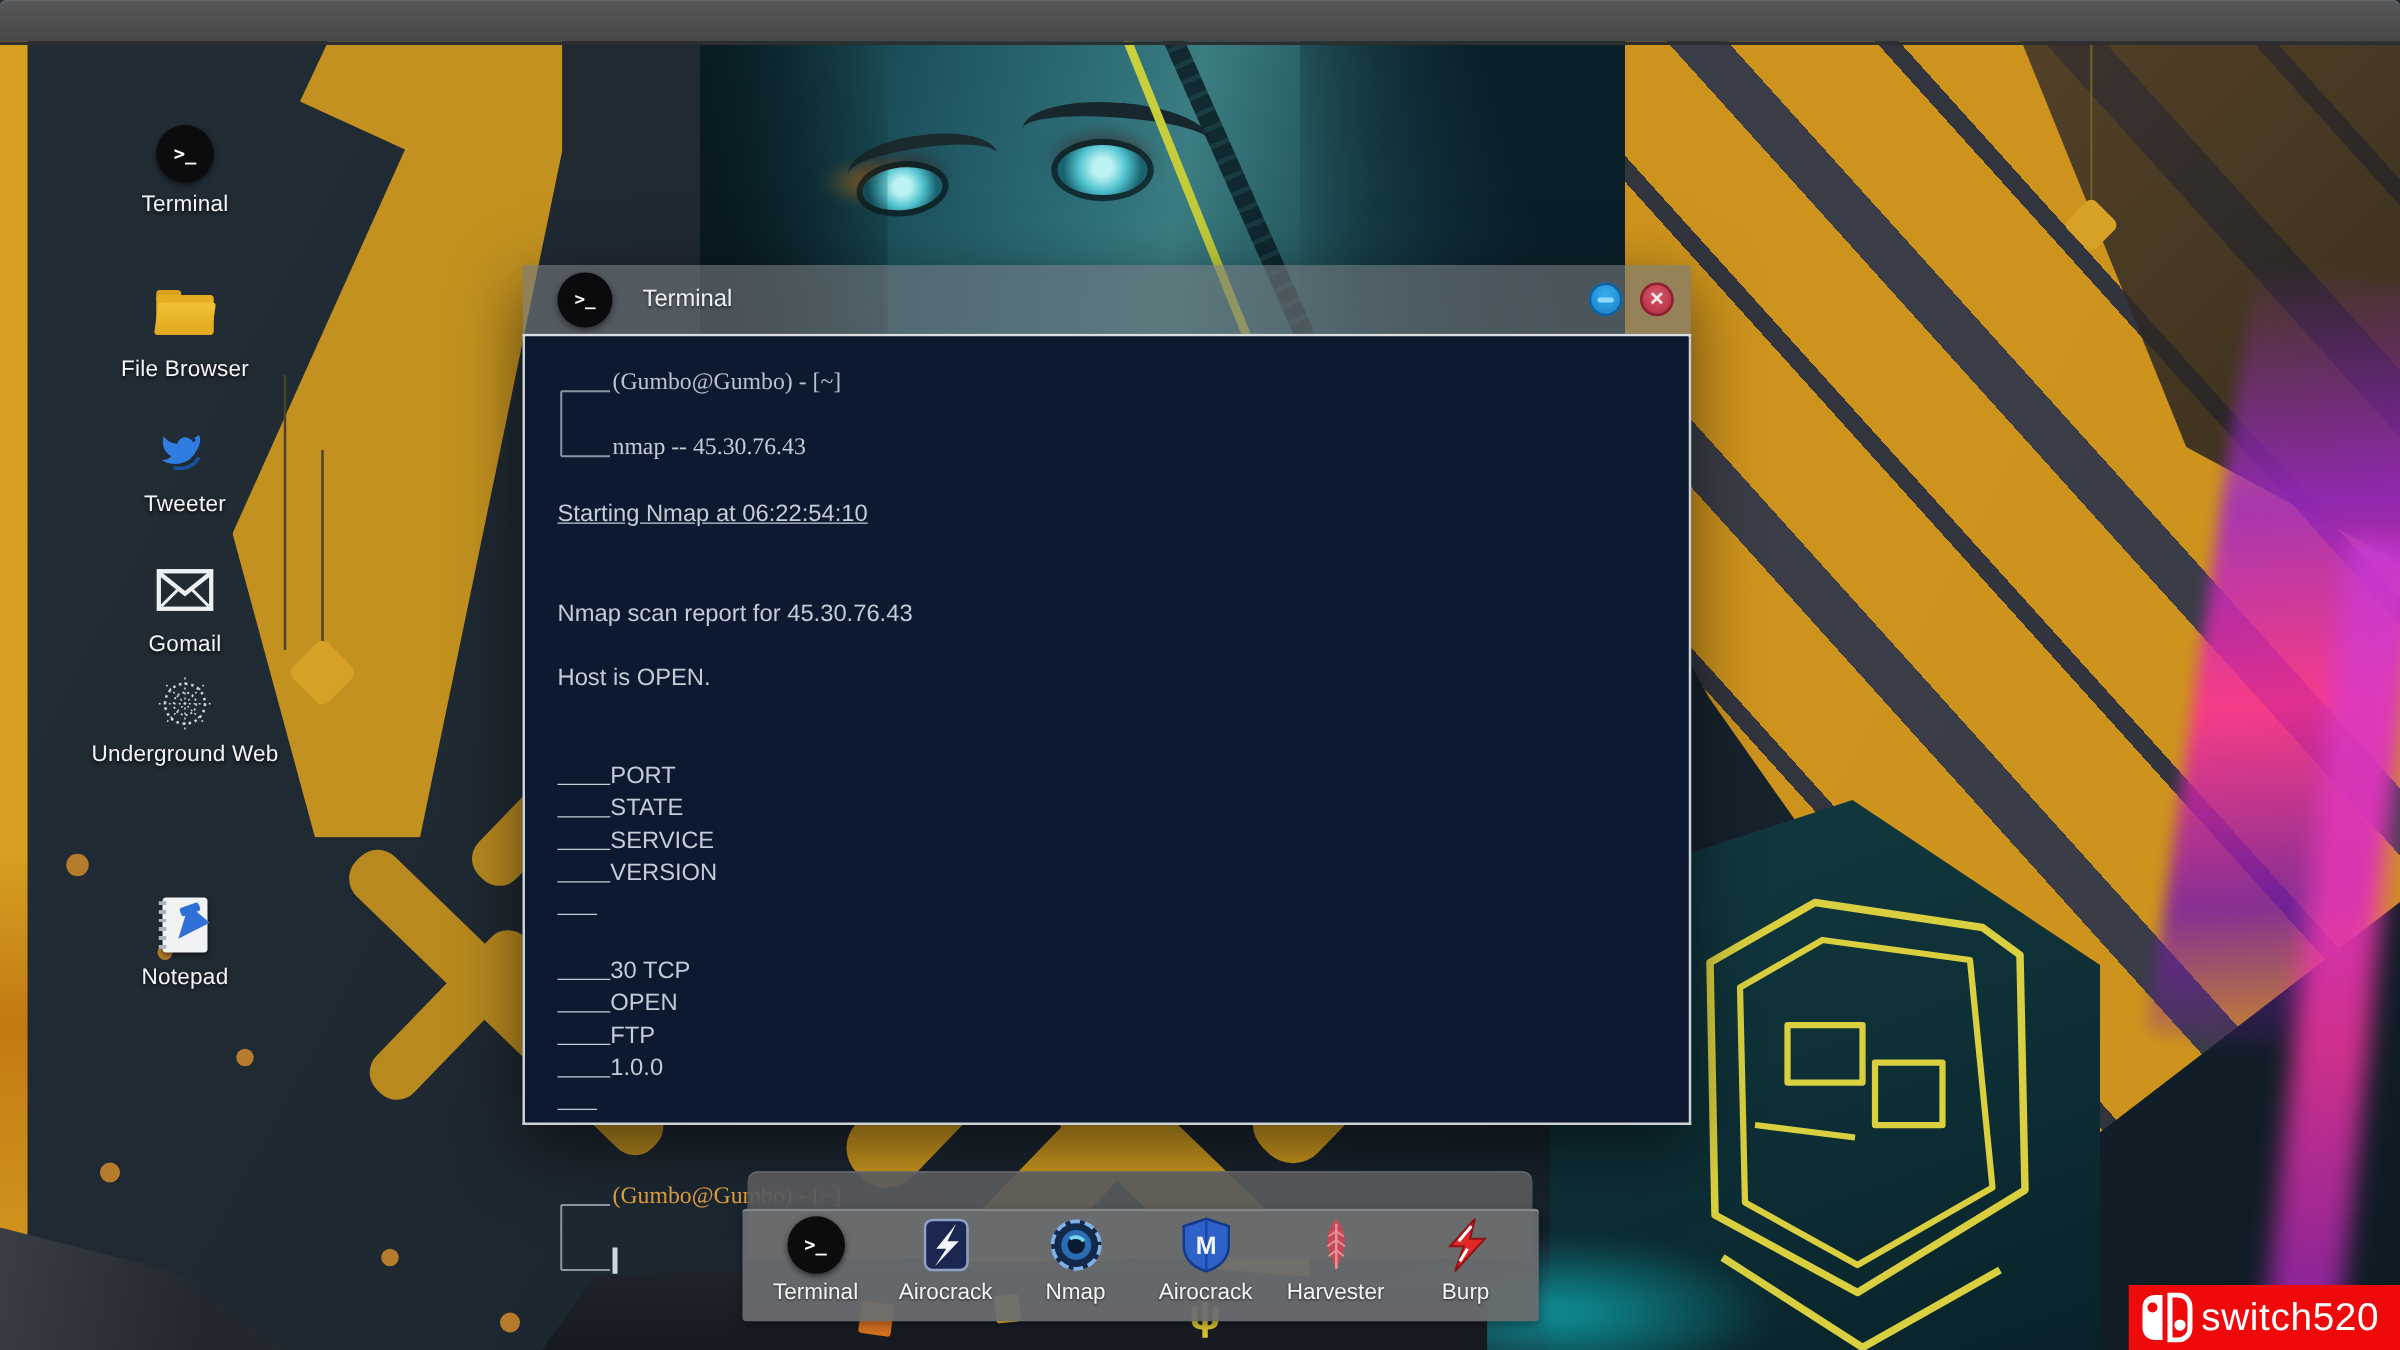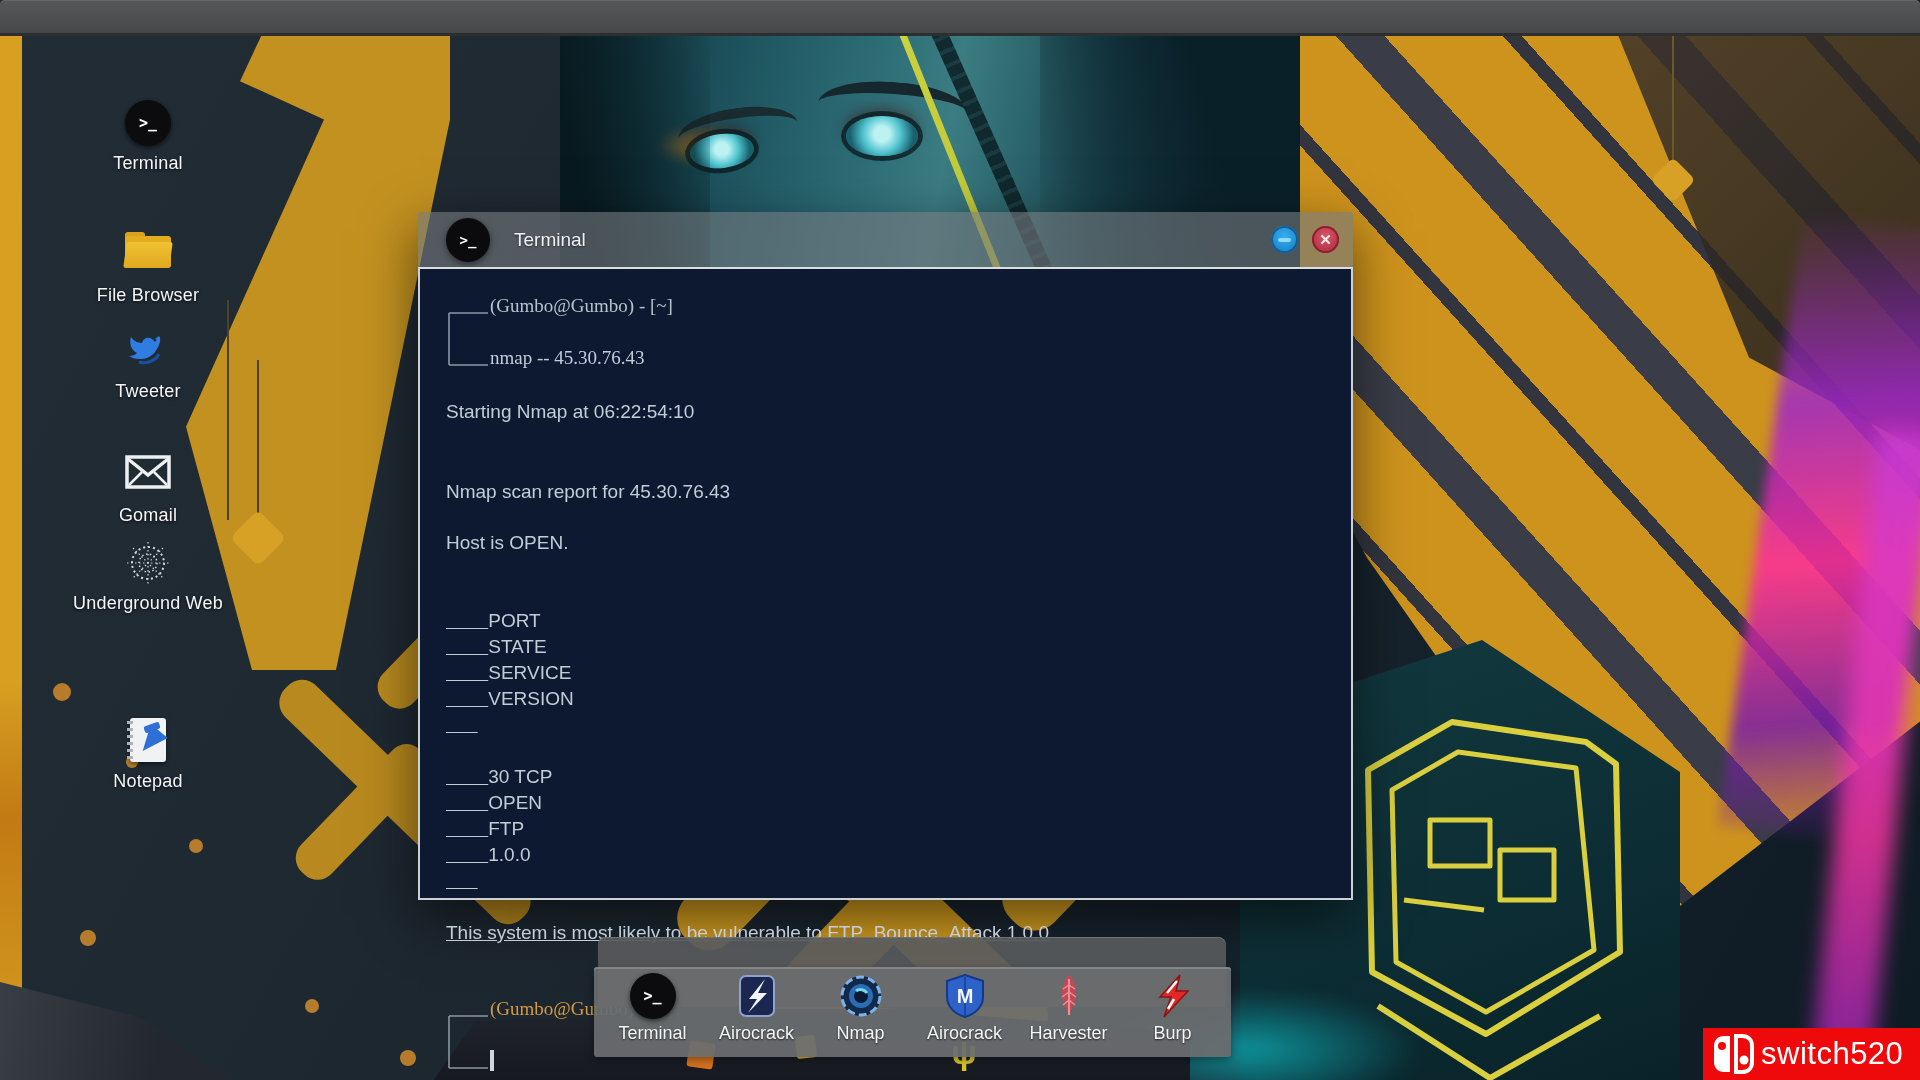"Tweeter" div.desk-item { top: 328px -> 340px }
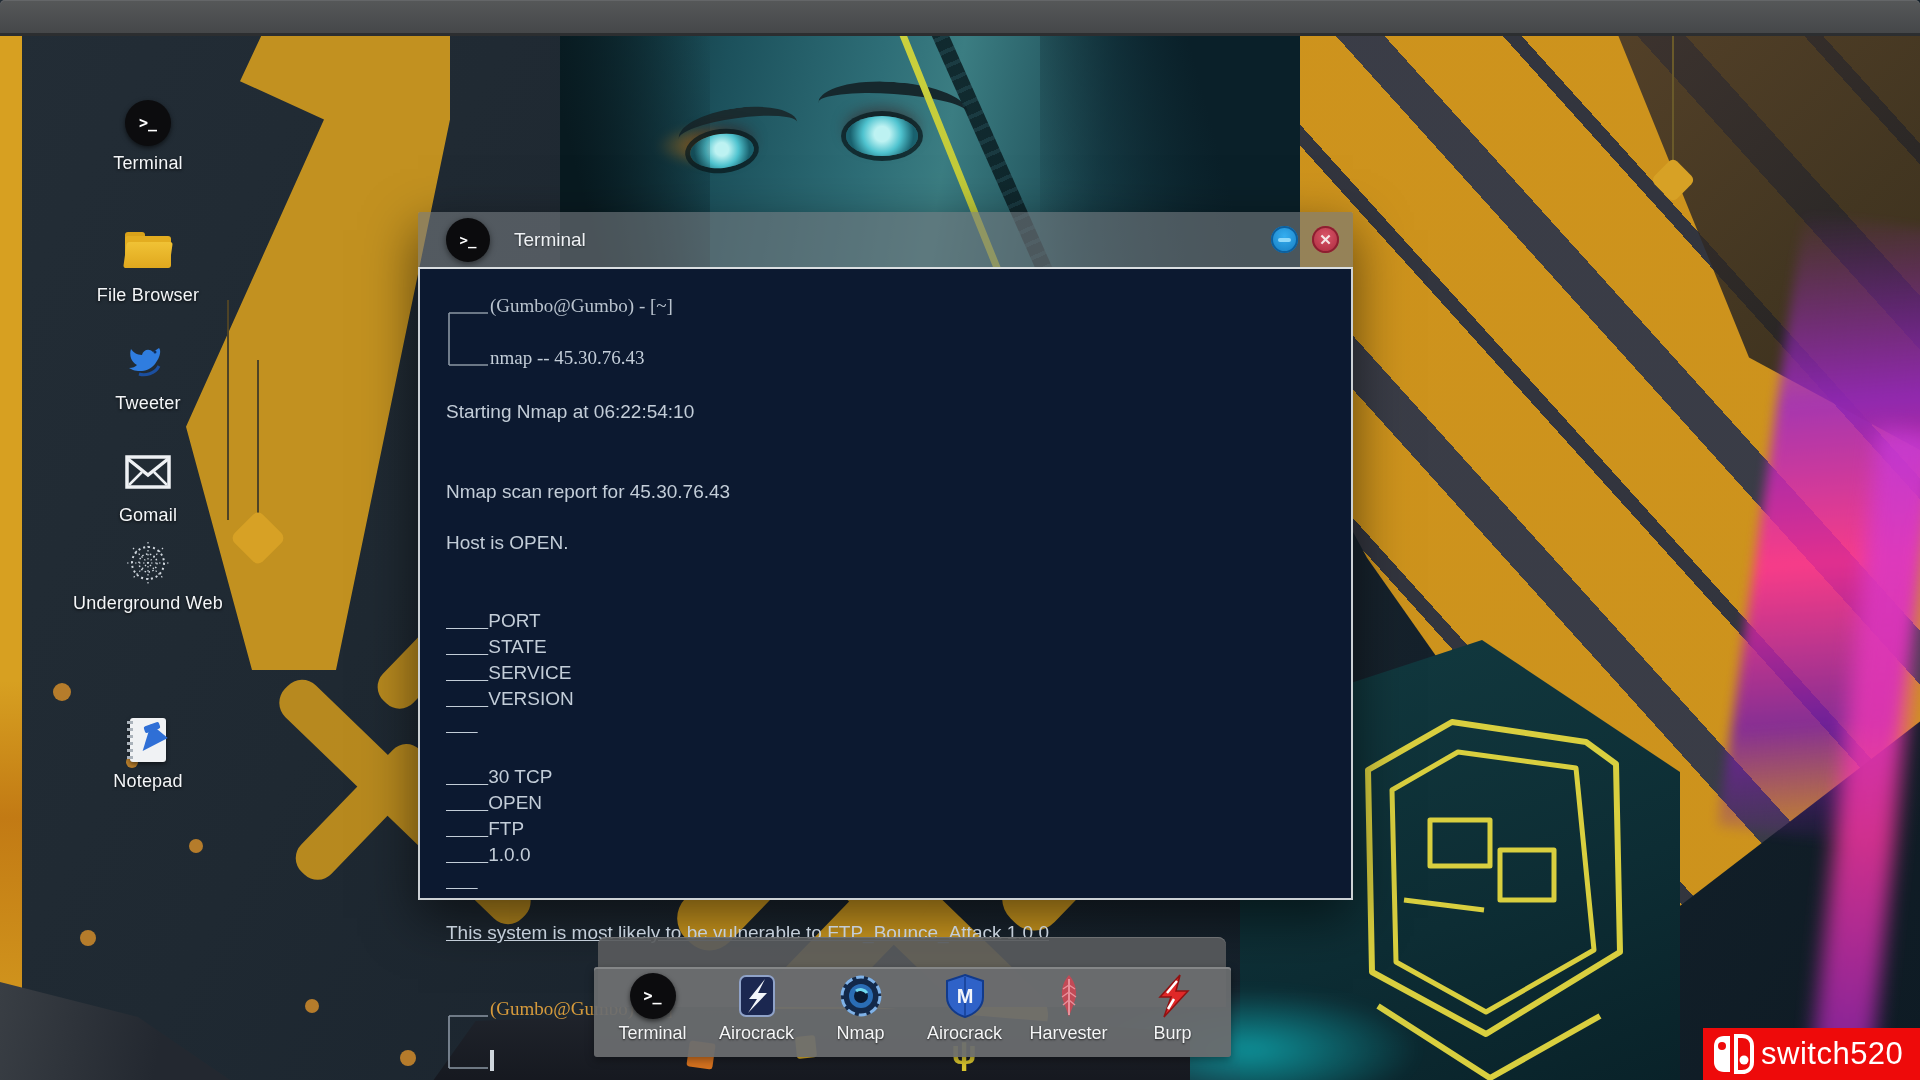"Starting Nmap at 06:22:54:10" .mt28 { text-decoration: none -> underline }
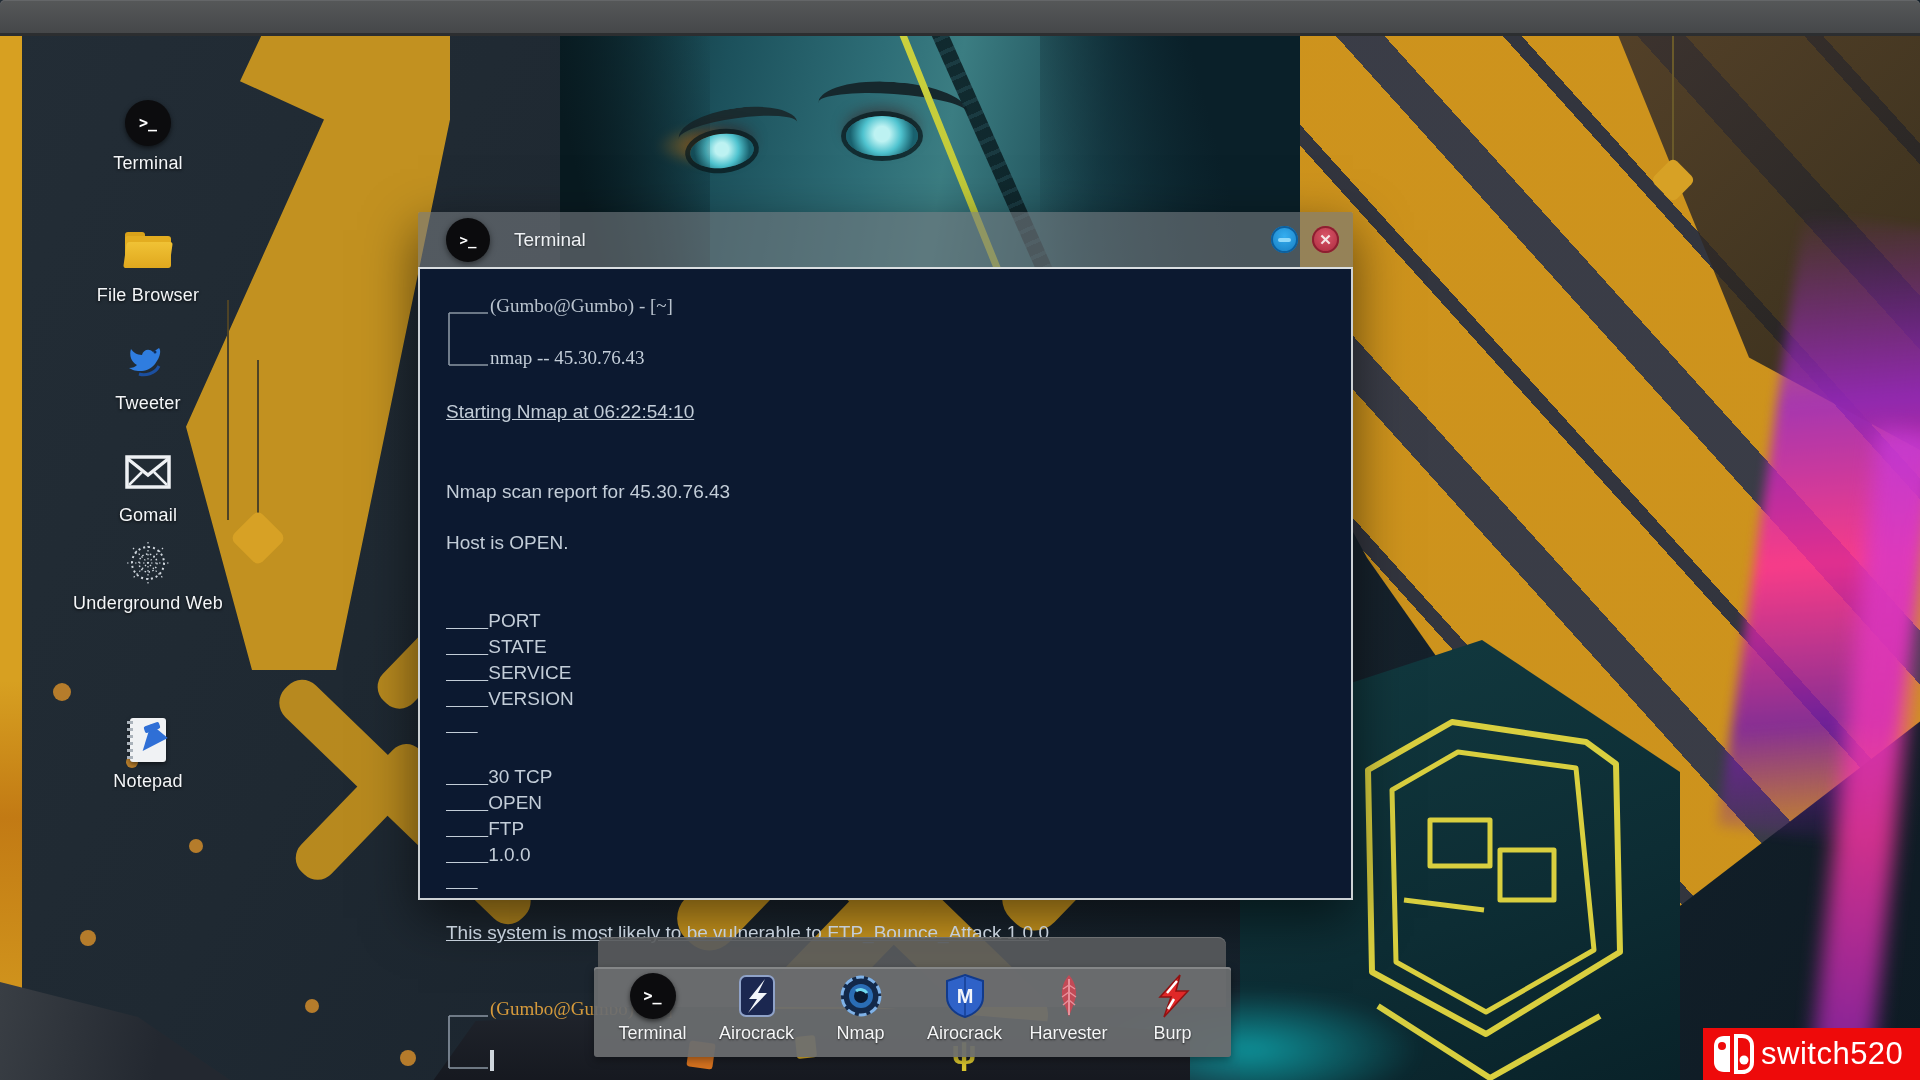"This system is most likely" div.t-line { html: <div>This system is most likely to be vulnerable to FTP_Bounce_Attack 1.0.0</div> -> none }
